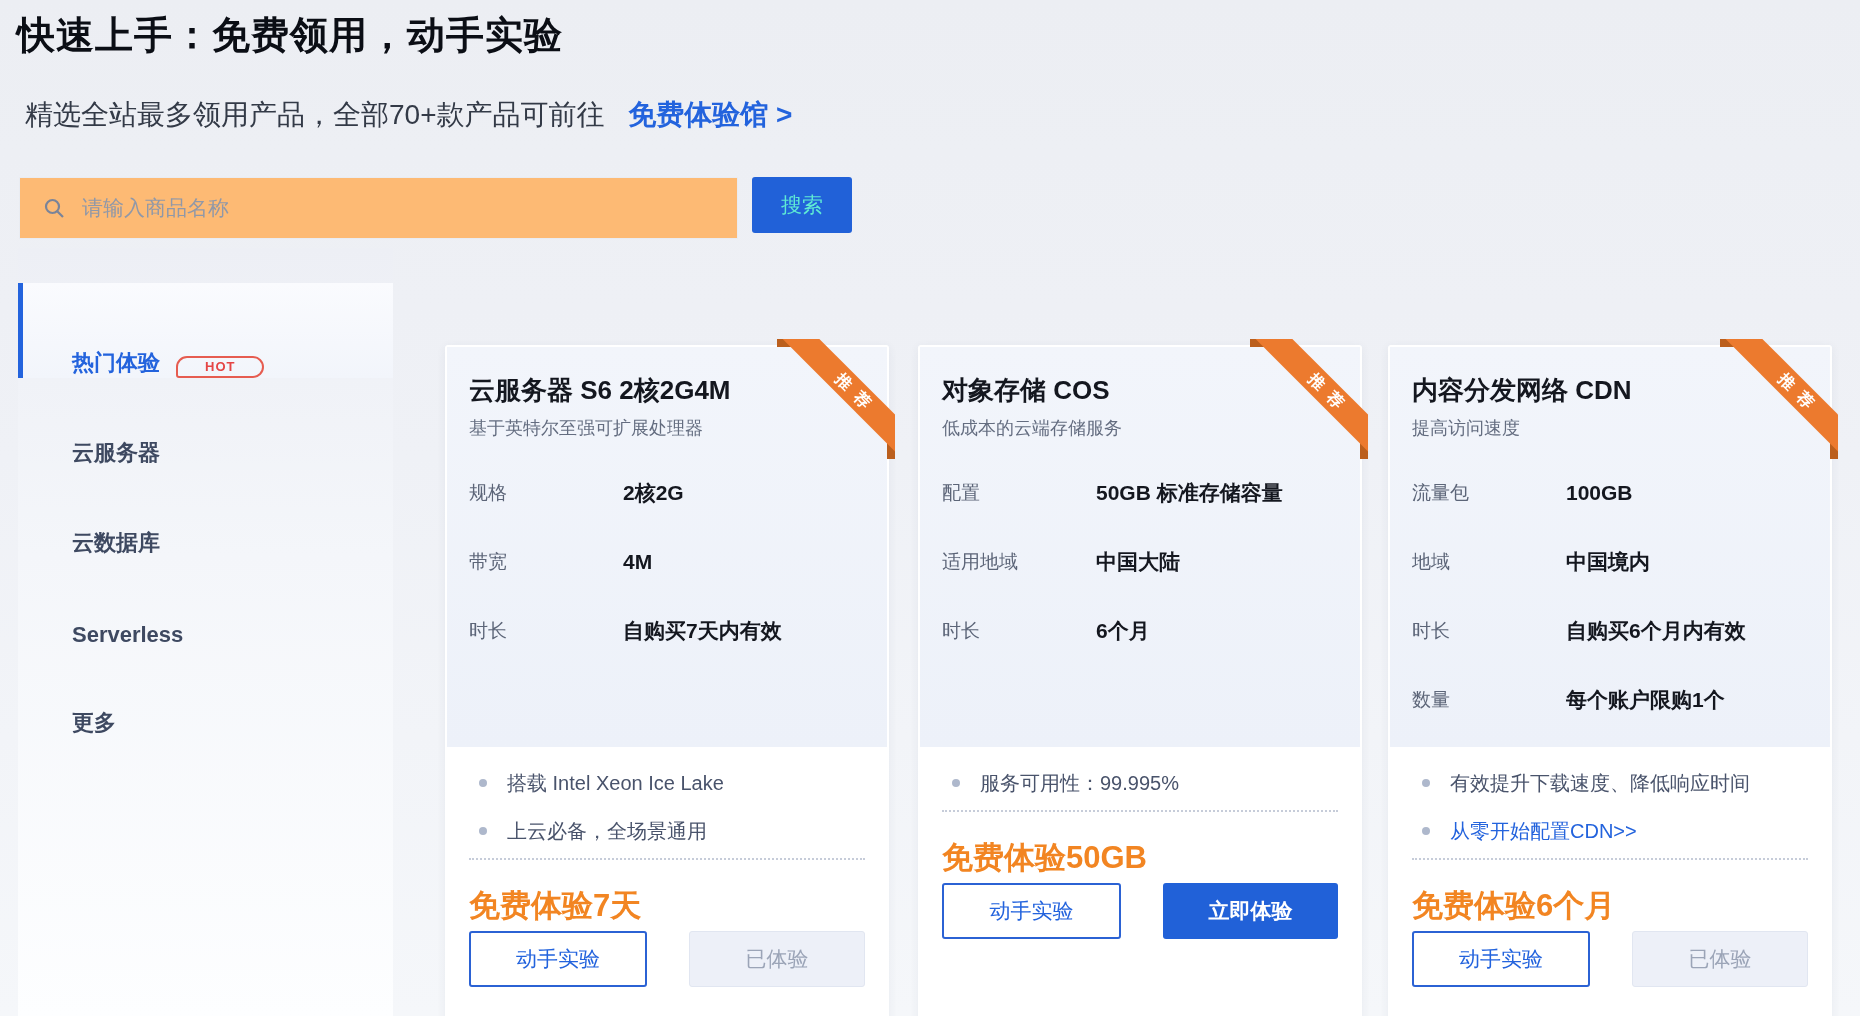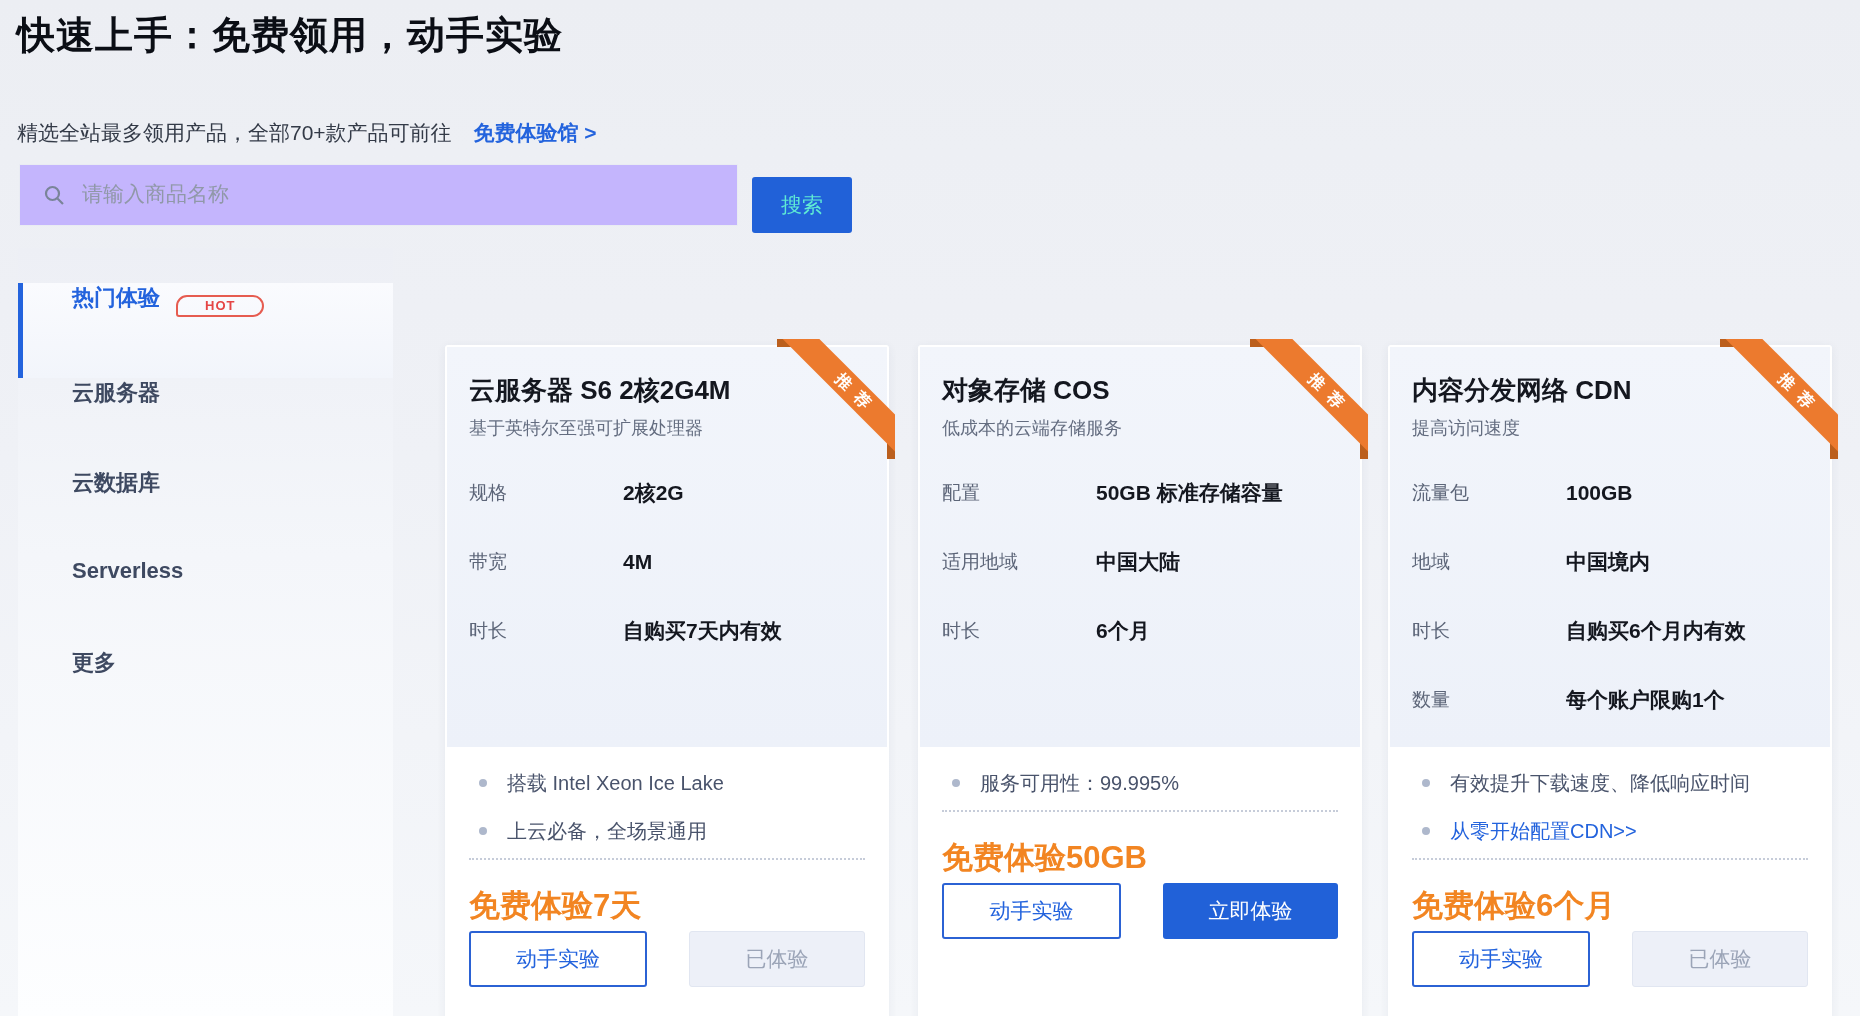"精选全站最多领用产品，全部70+款产品可前往 免费体验馆 >" .subline { font-size: 21px -> 28px; left: 17px -> 25px; margin-top: 23px -> none }
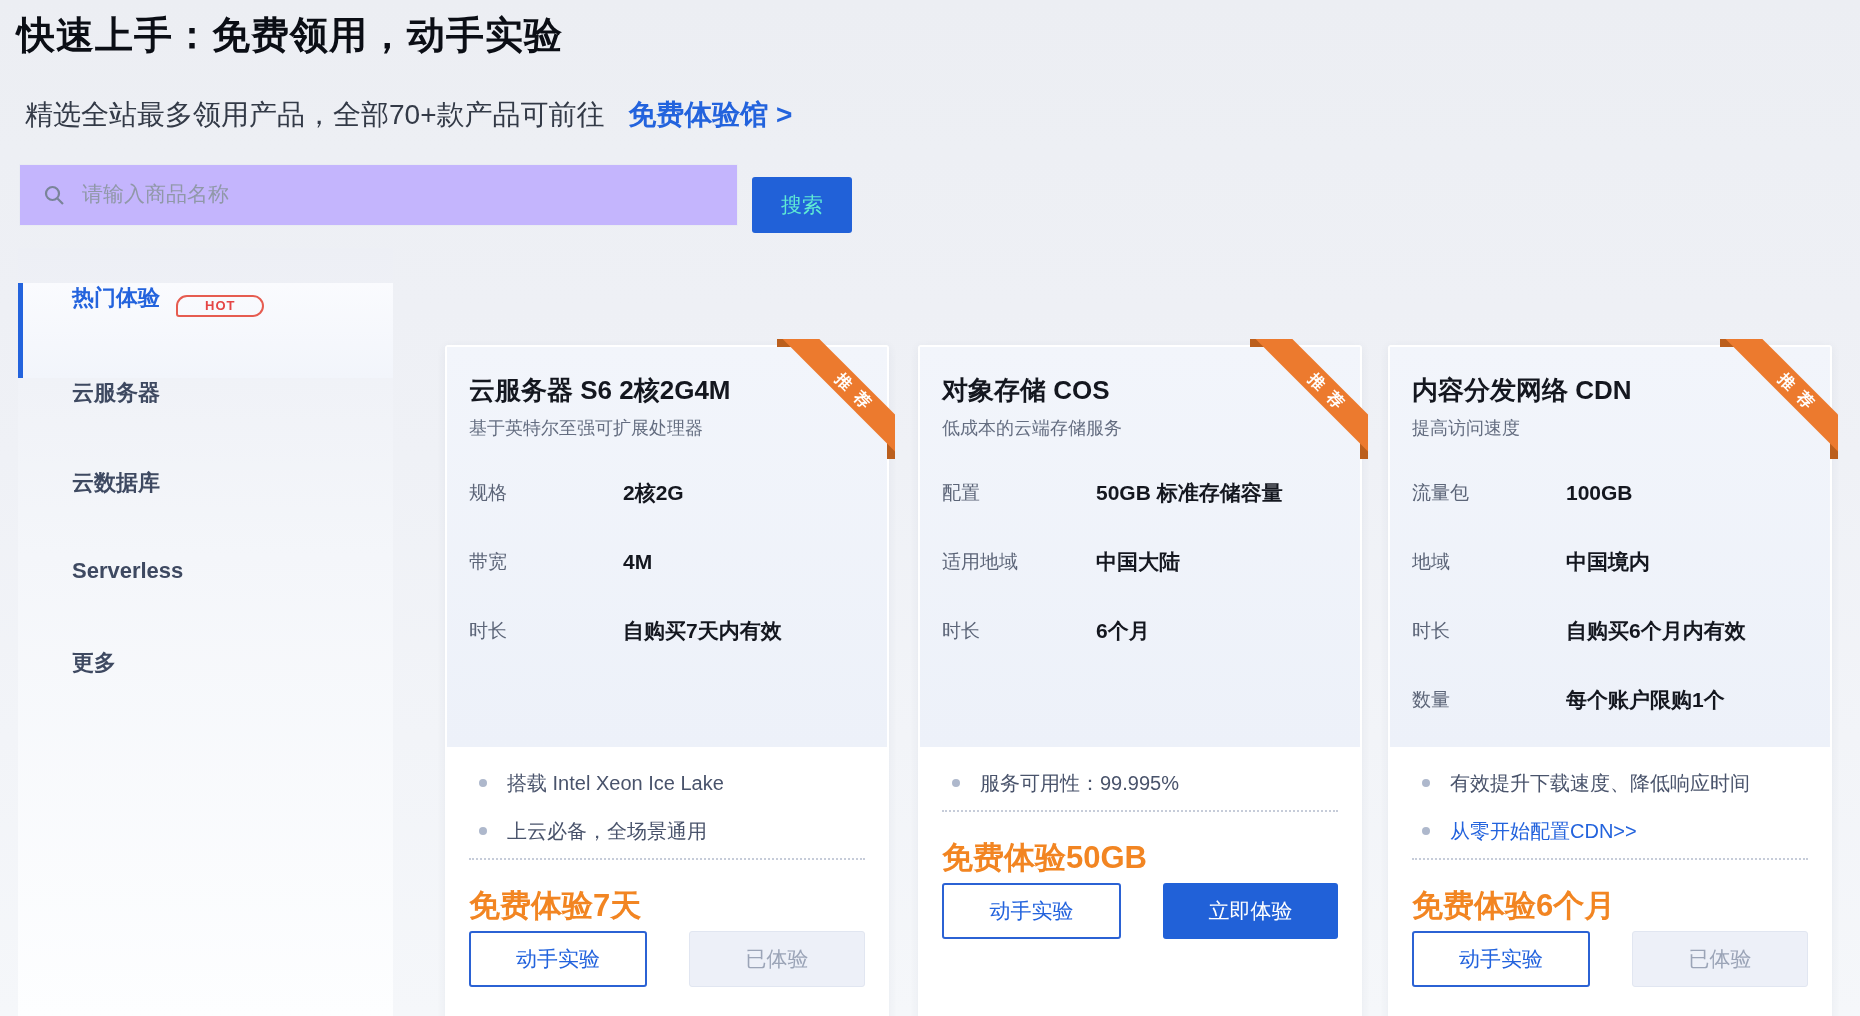"请输入商品名称" .search-box { background: #c4b5fd -> #fdba74; font-family: Liberation Mono, monospace -> none; top: 164px -> 177px }
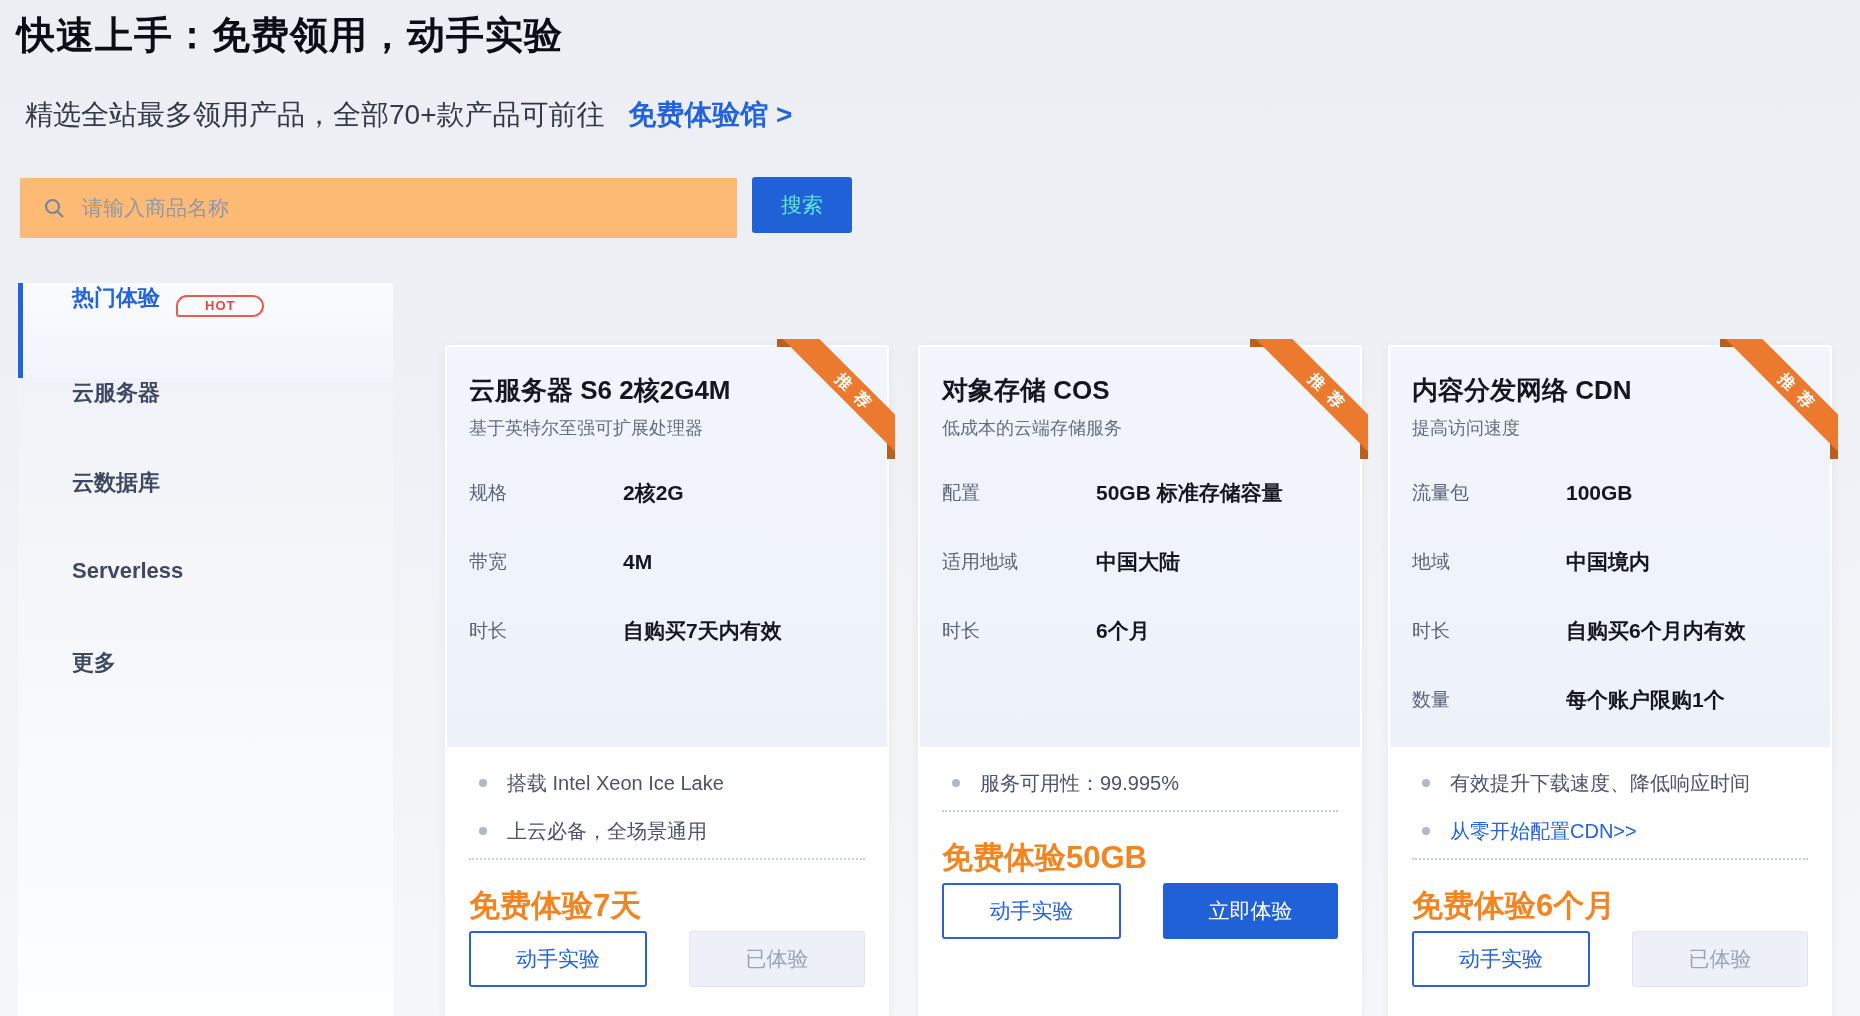"热门体验" .side-item { align-items: flex-start -> flex-end }
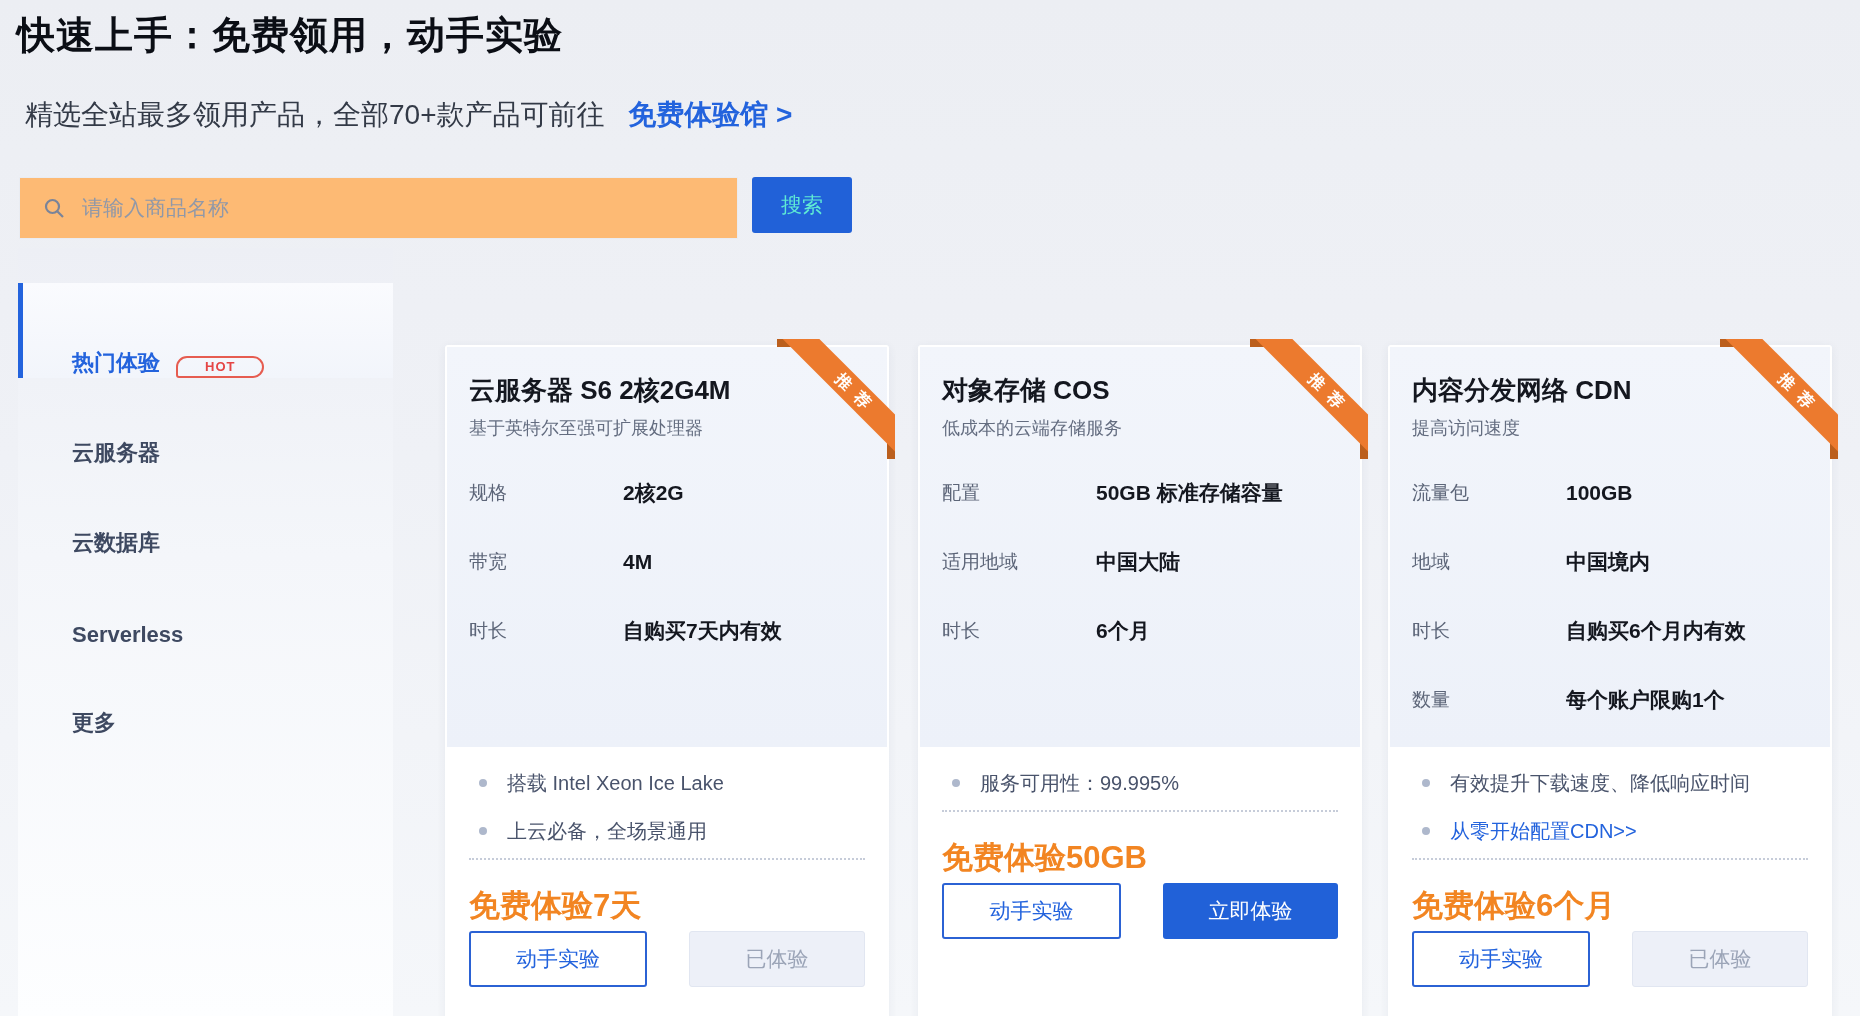"立即体验" .btn-primary { font-weight: none -> bold }
